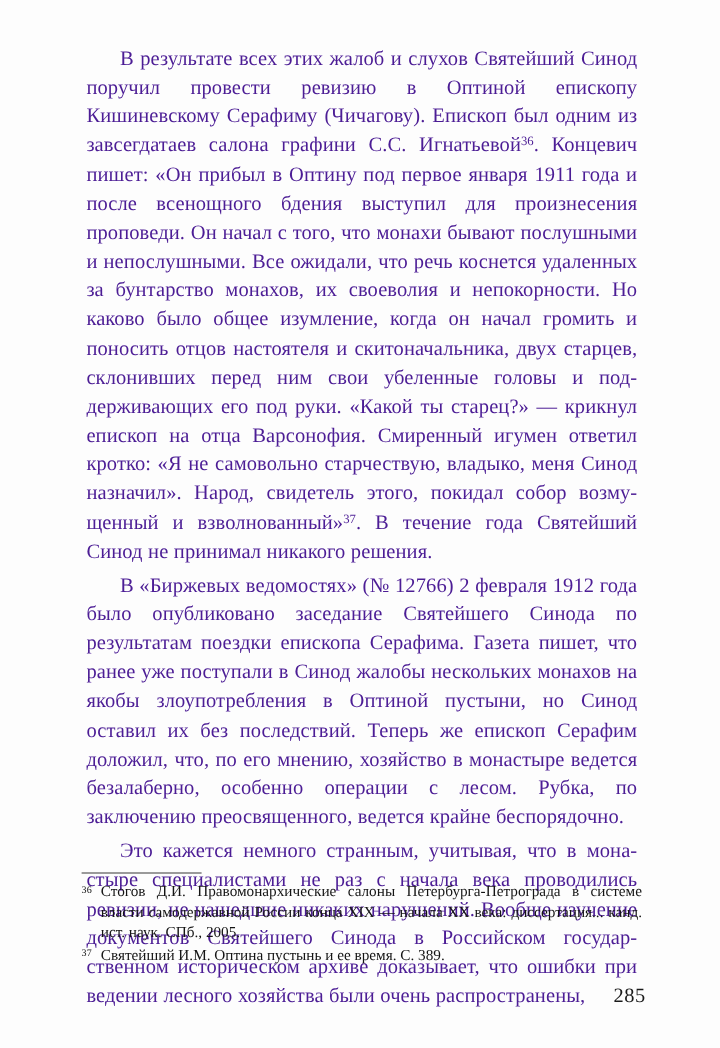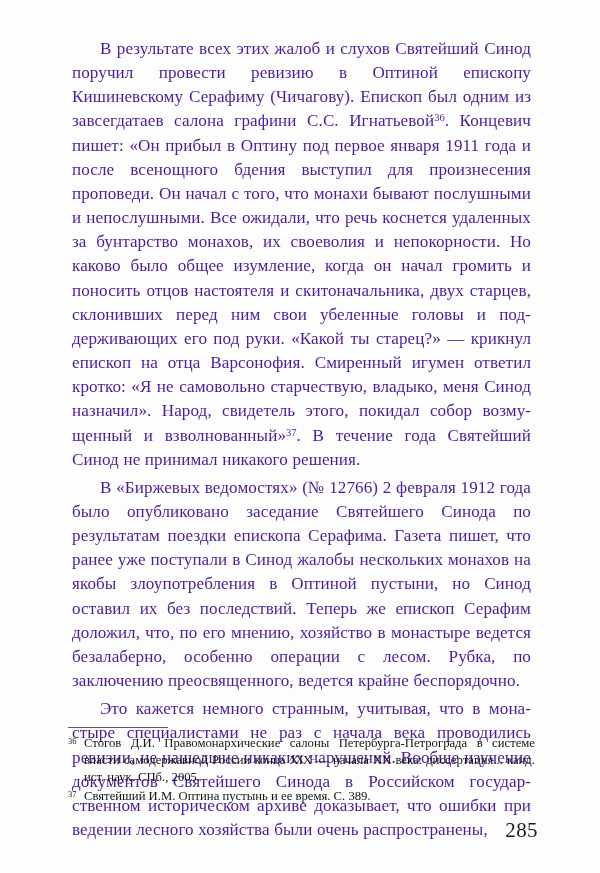"285" #page-number { font-size: 21px -> 17px }
